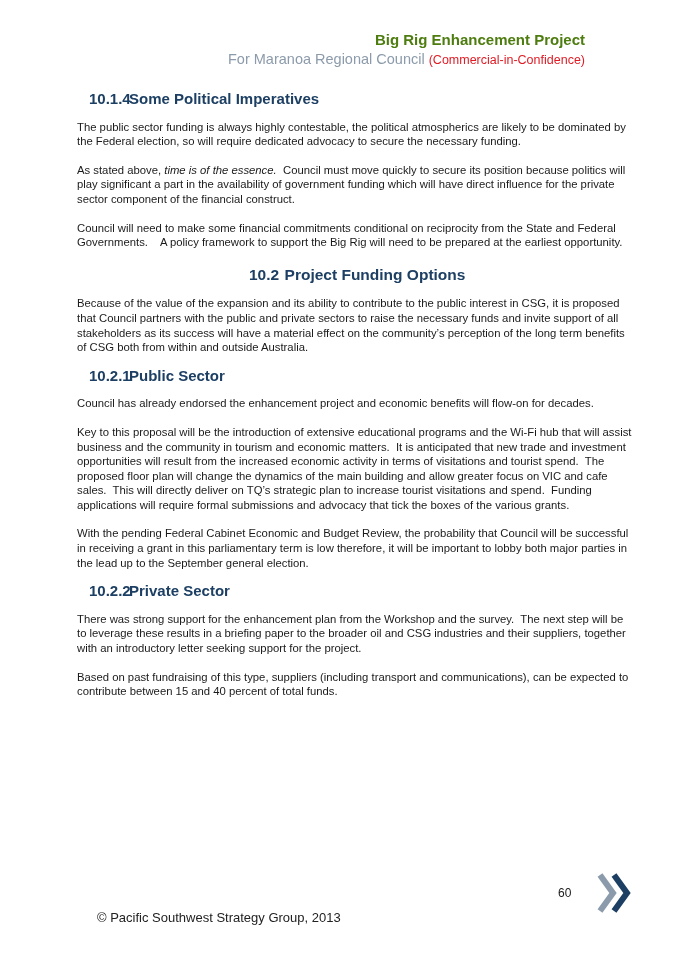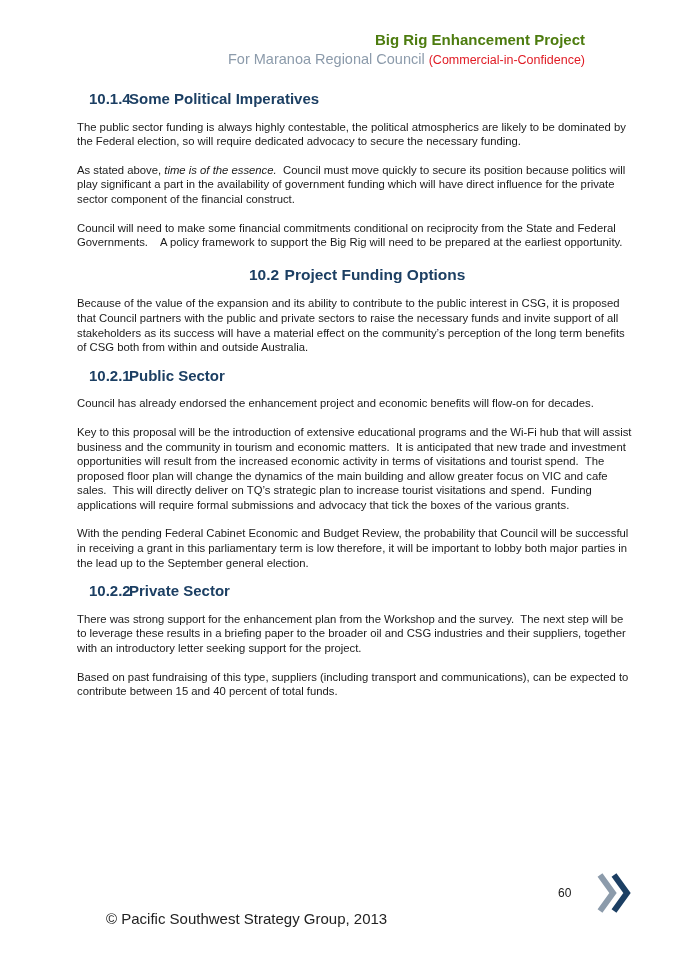"© Pacific Southwest Strategy Group," .footer { font-size: 15px -> 13px; left: 106px -> 97px }
